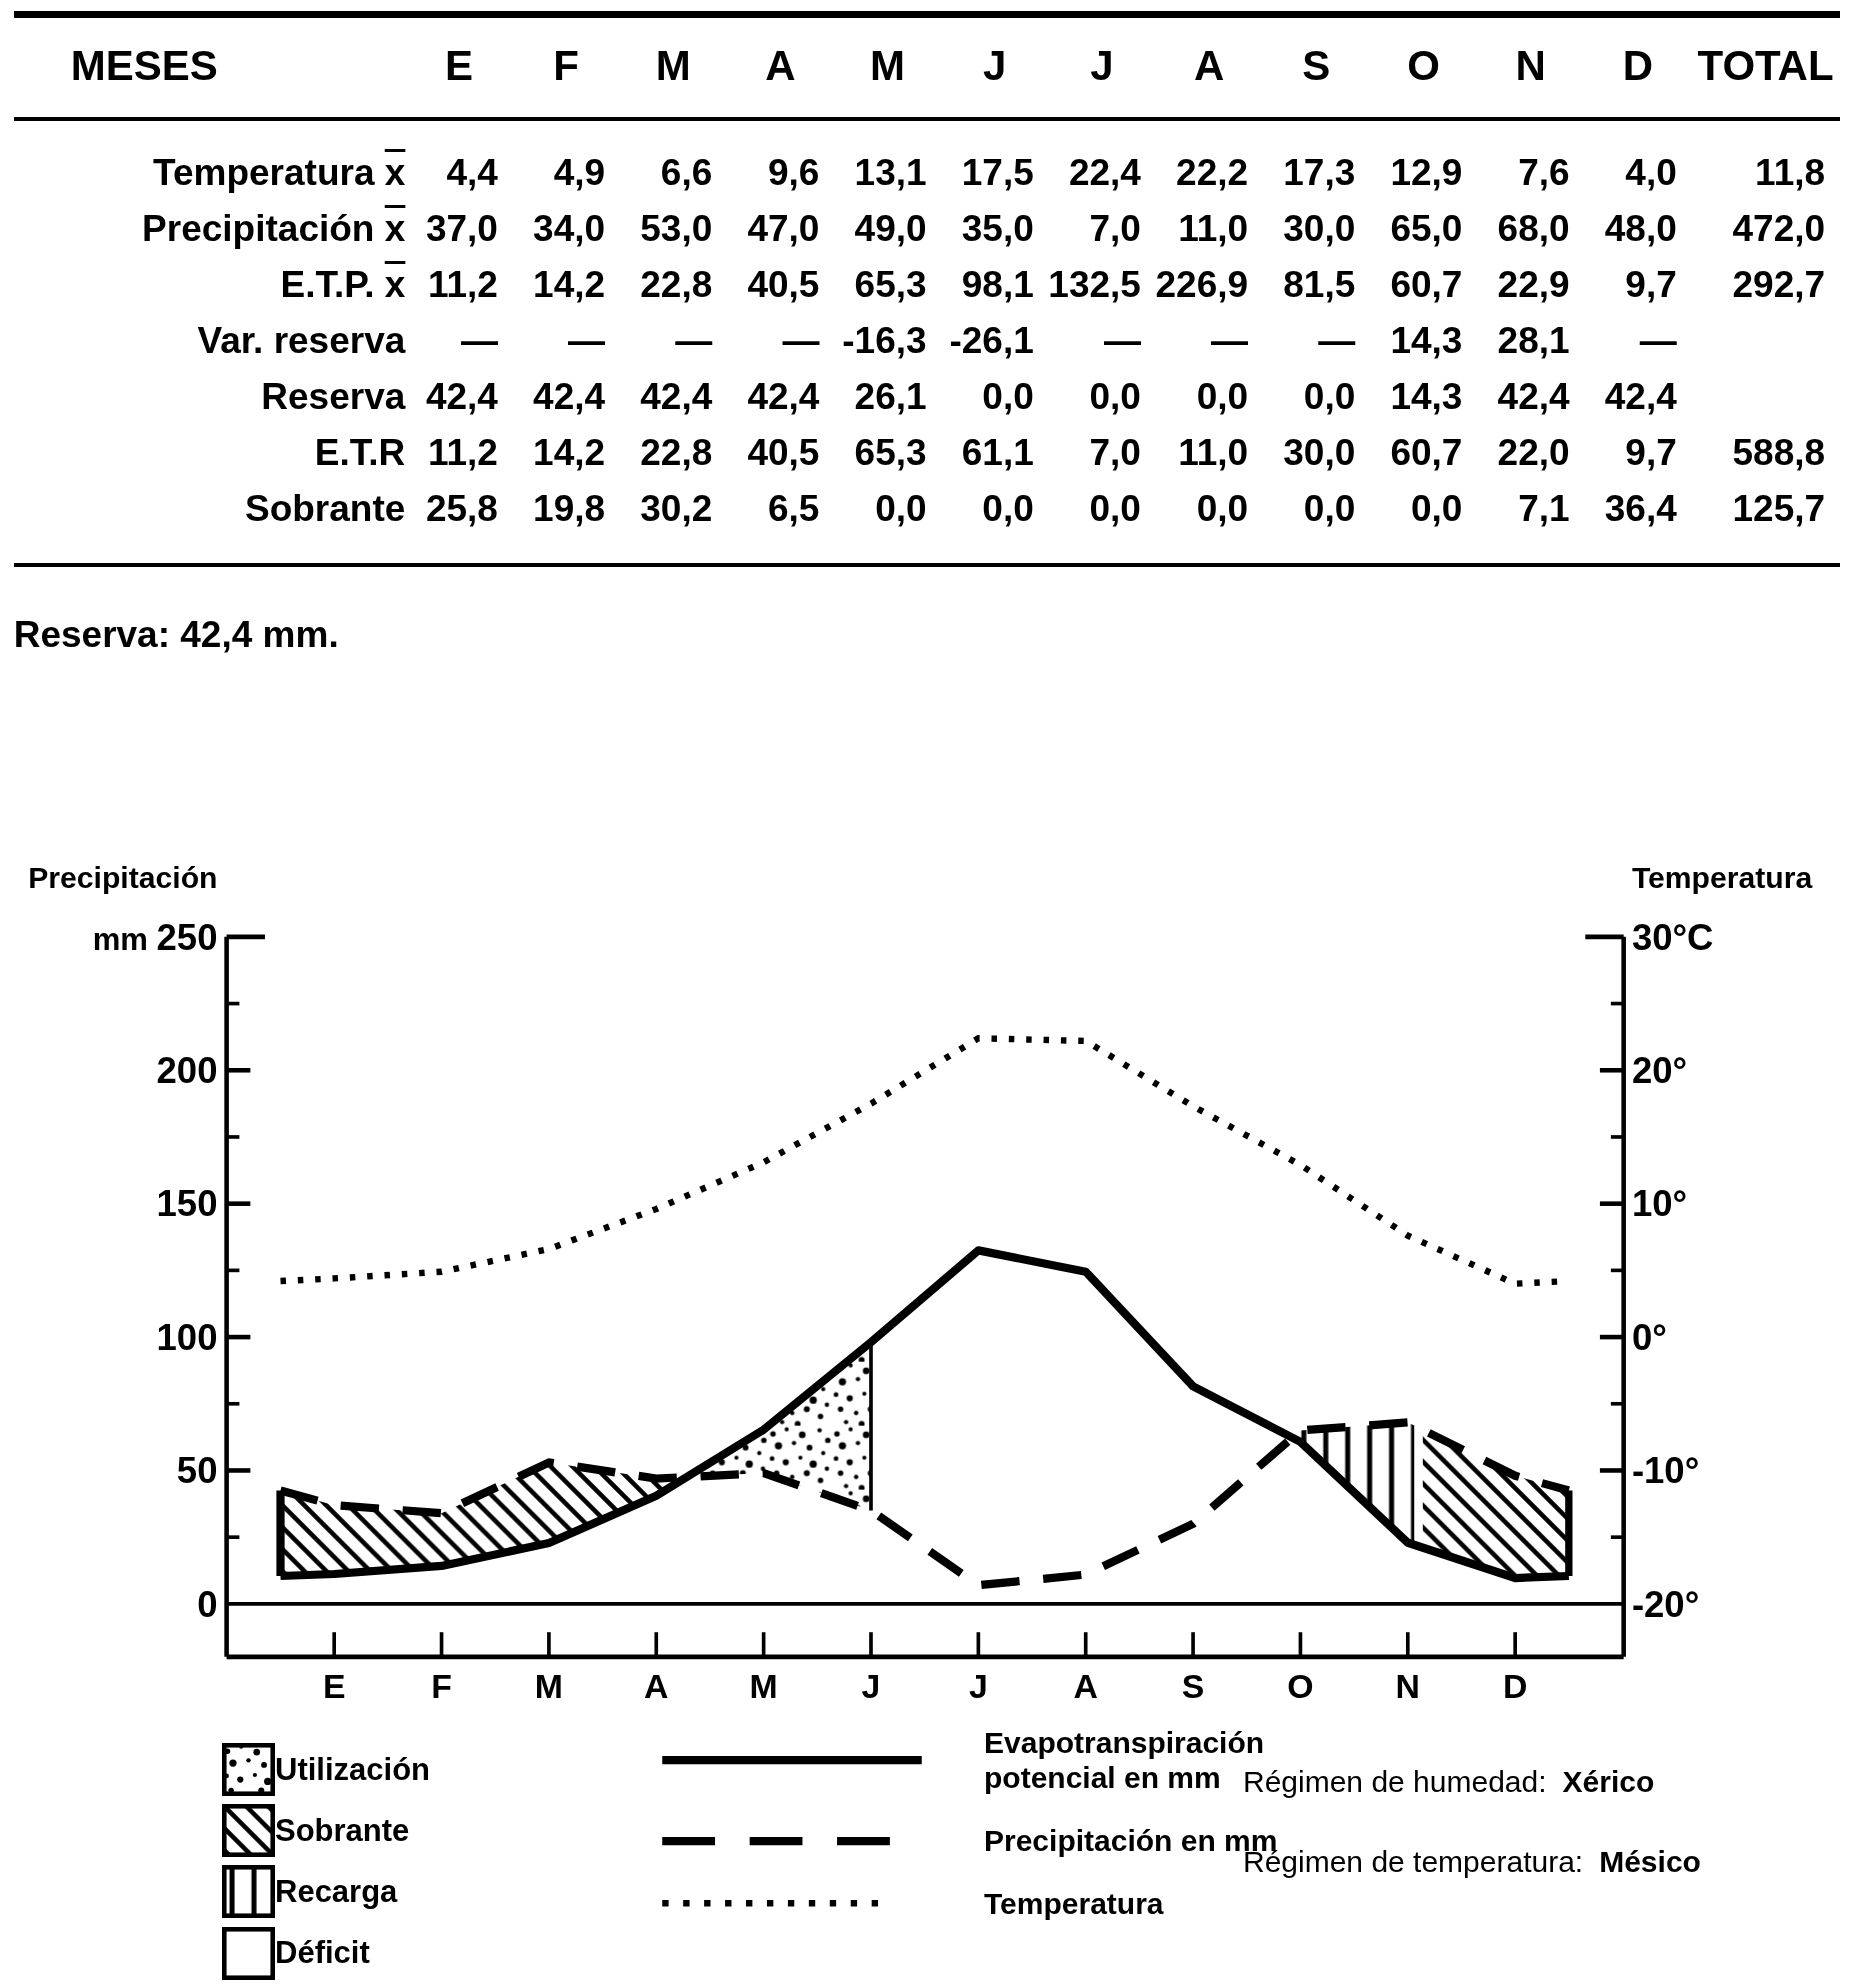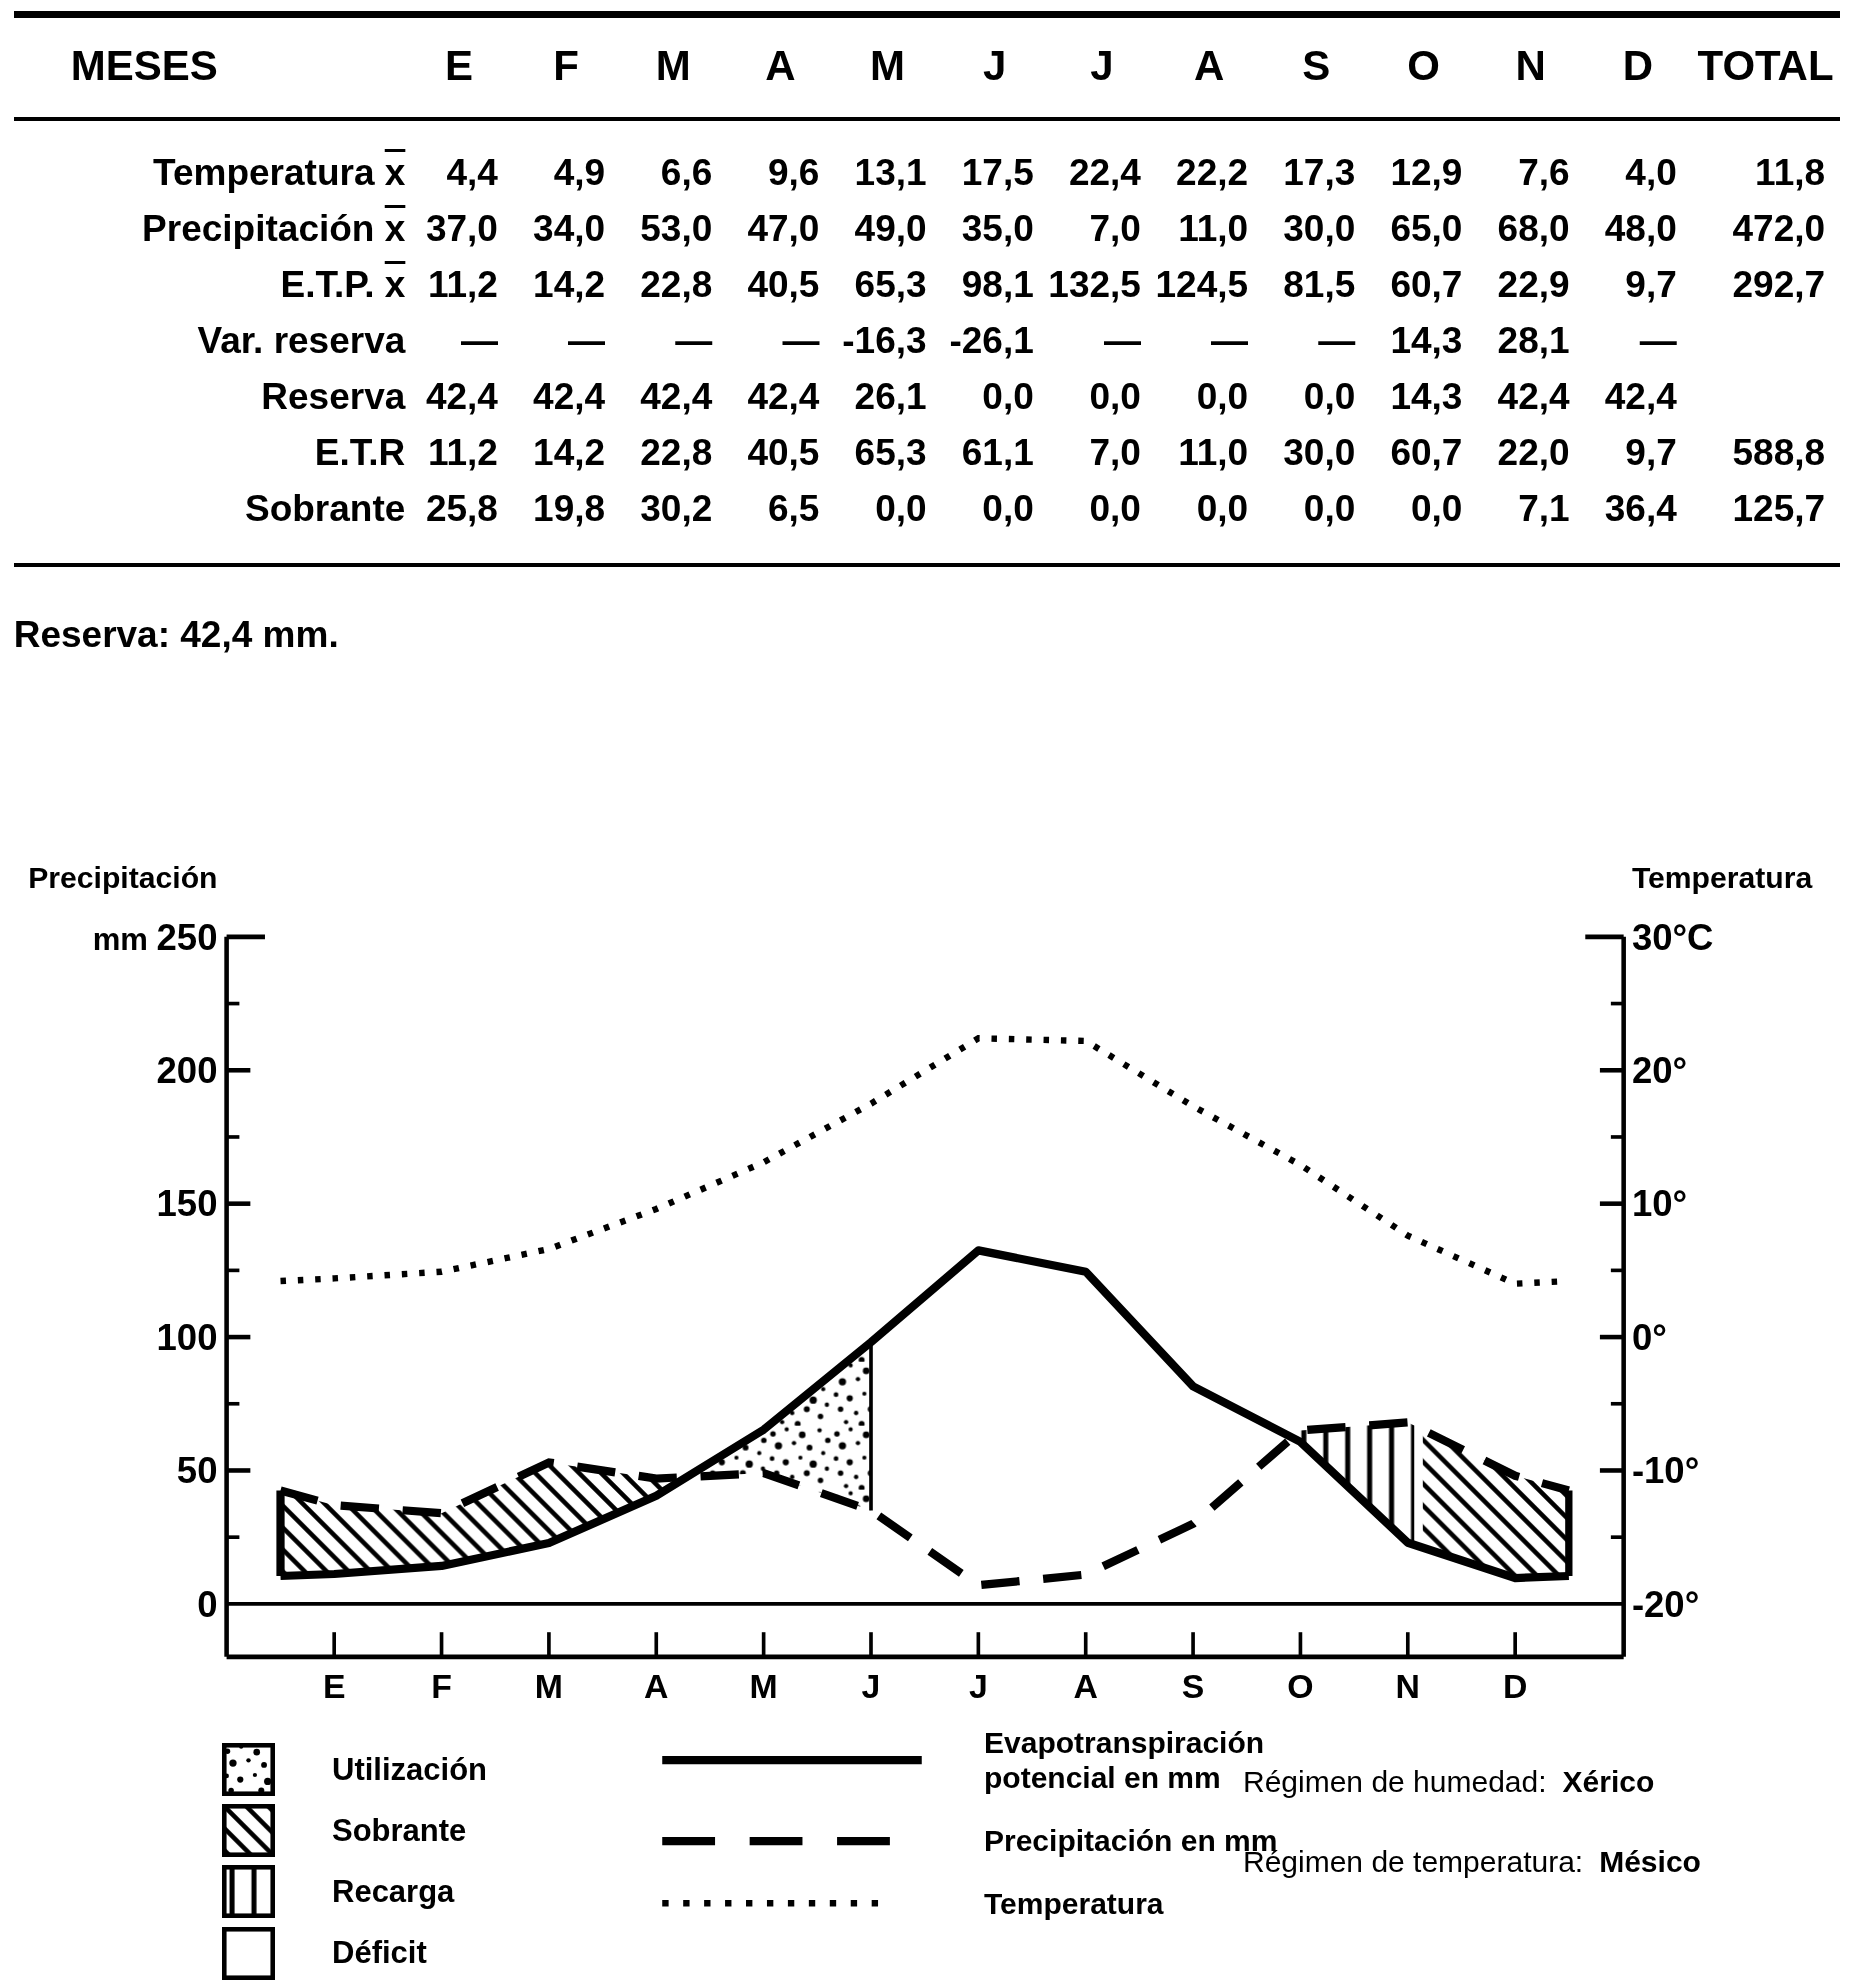"124,5" td { text: 124,5 -> 226,9 }
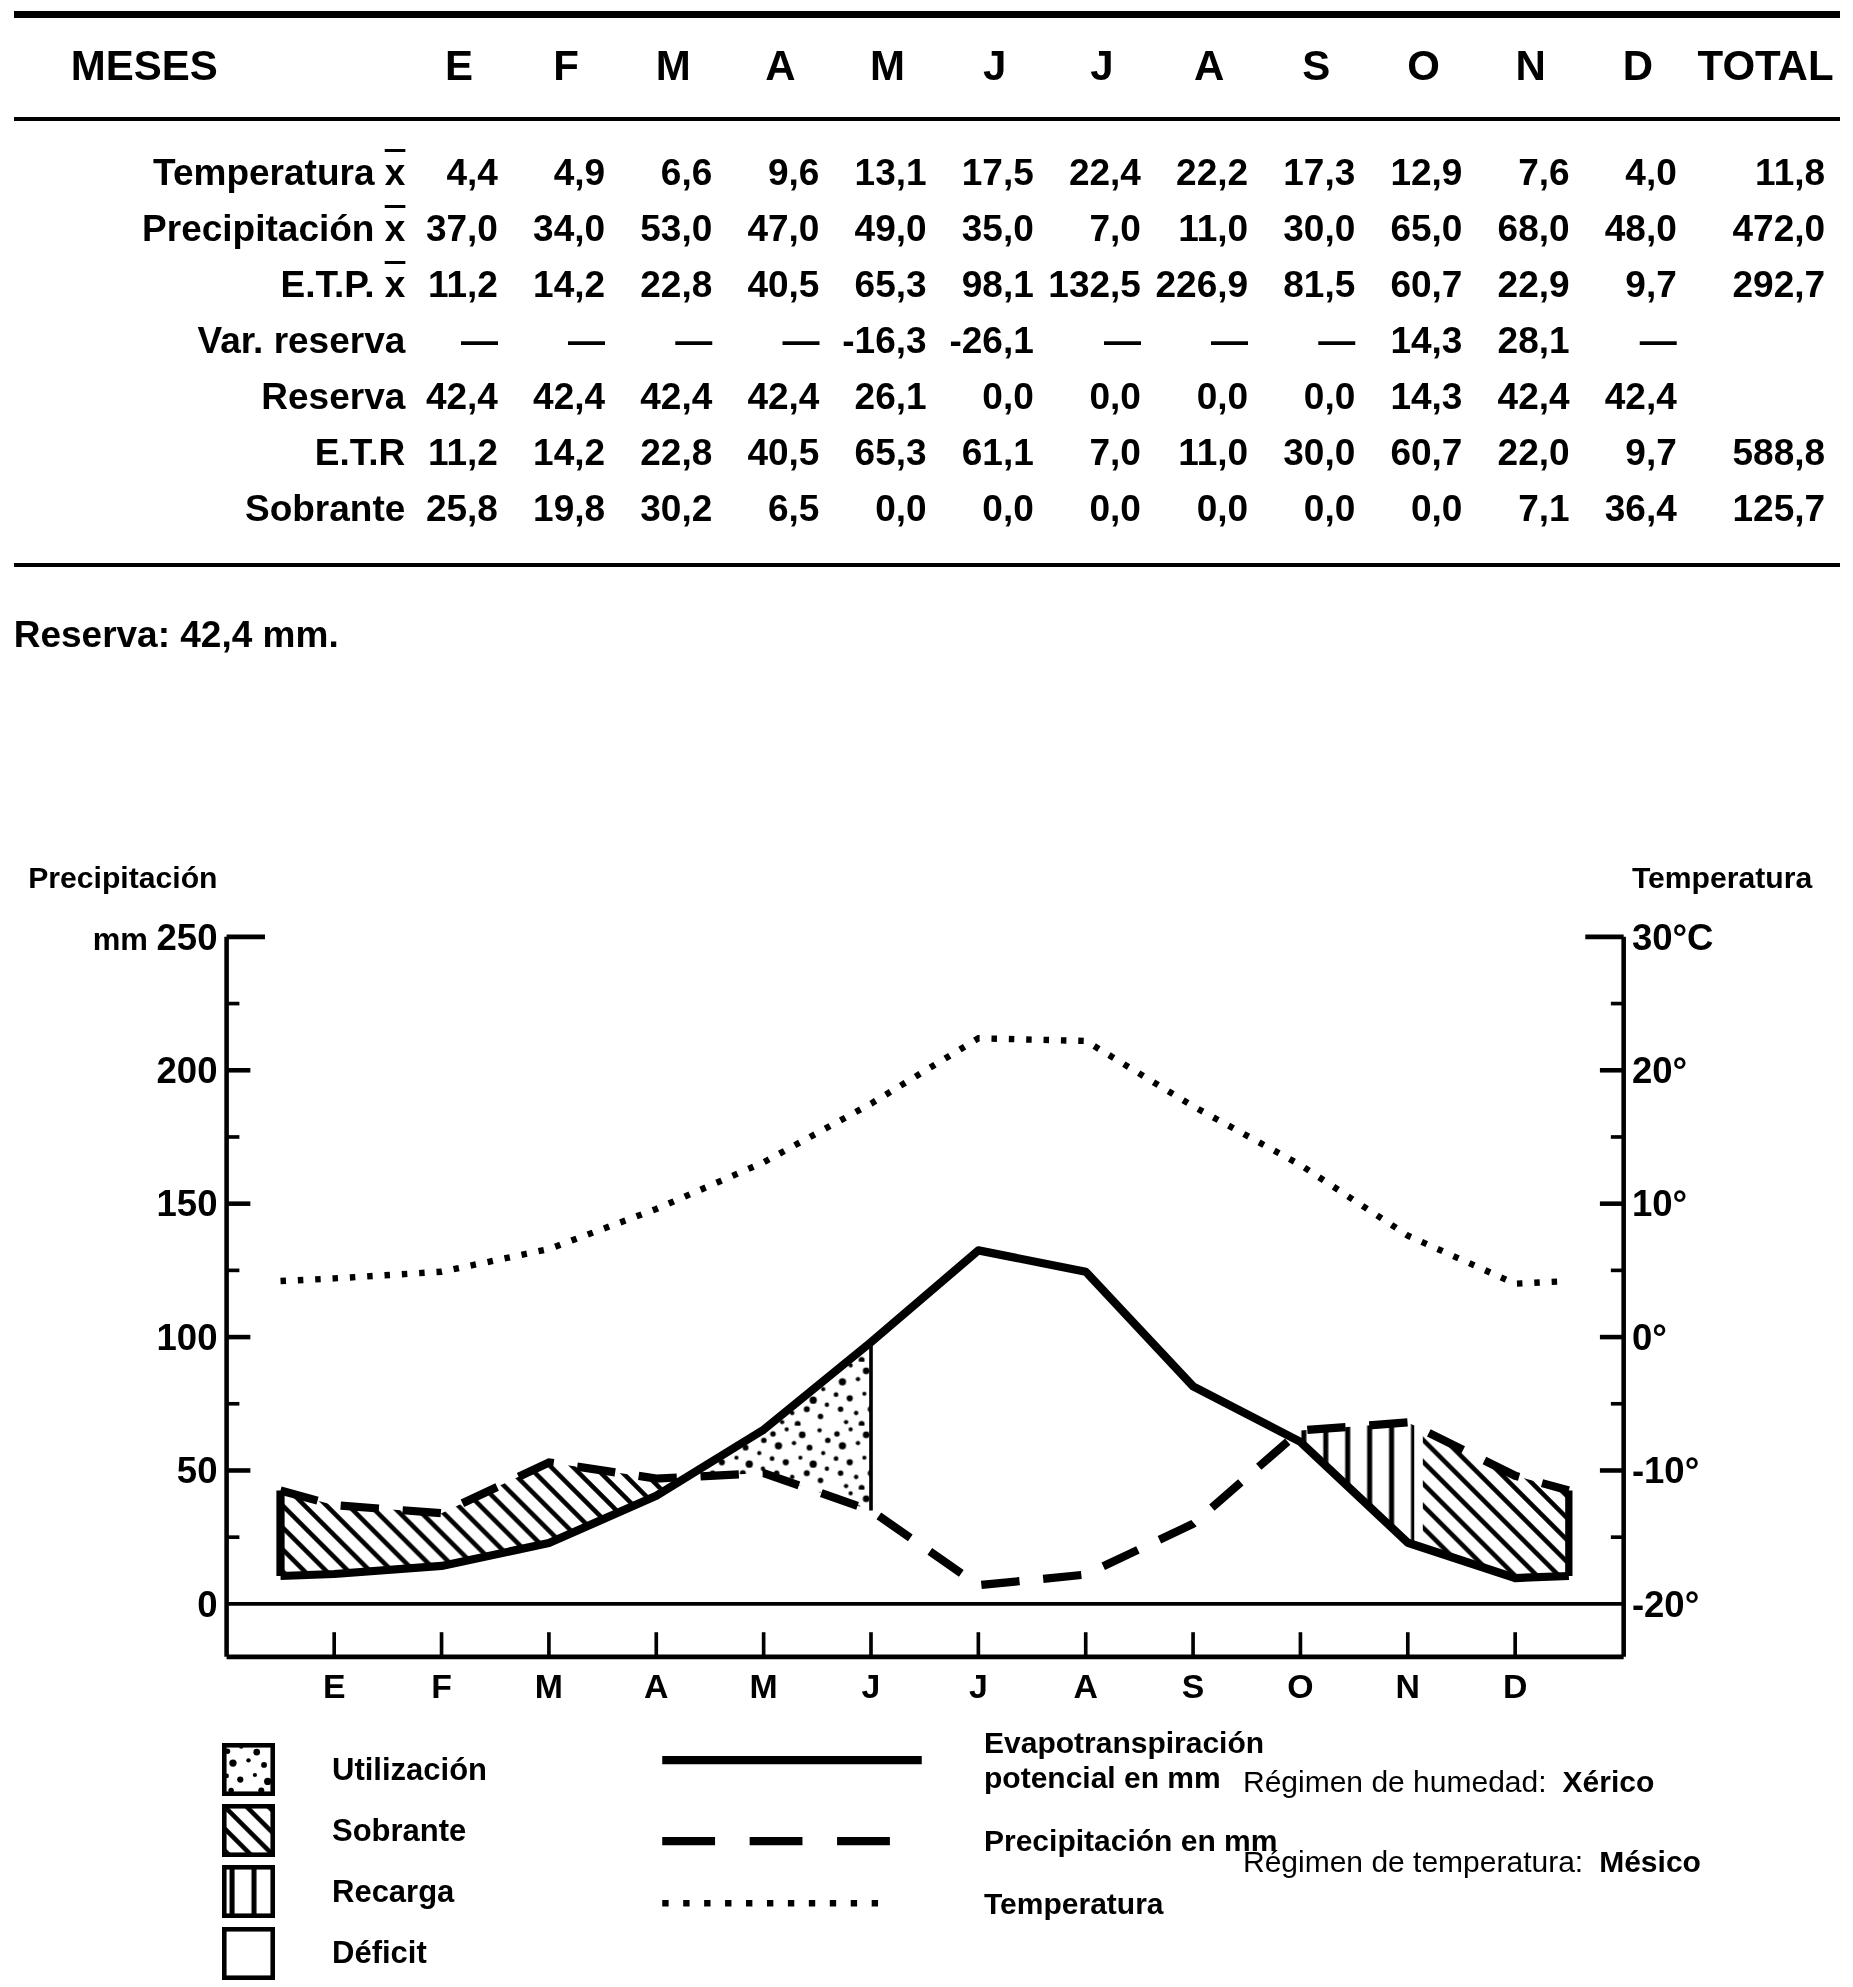"Utilización" .legend-areas .lab { margin-left: 57px -> none }
